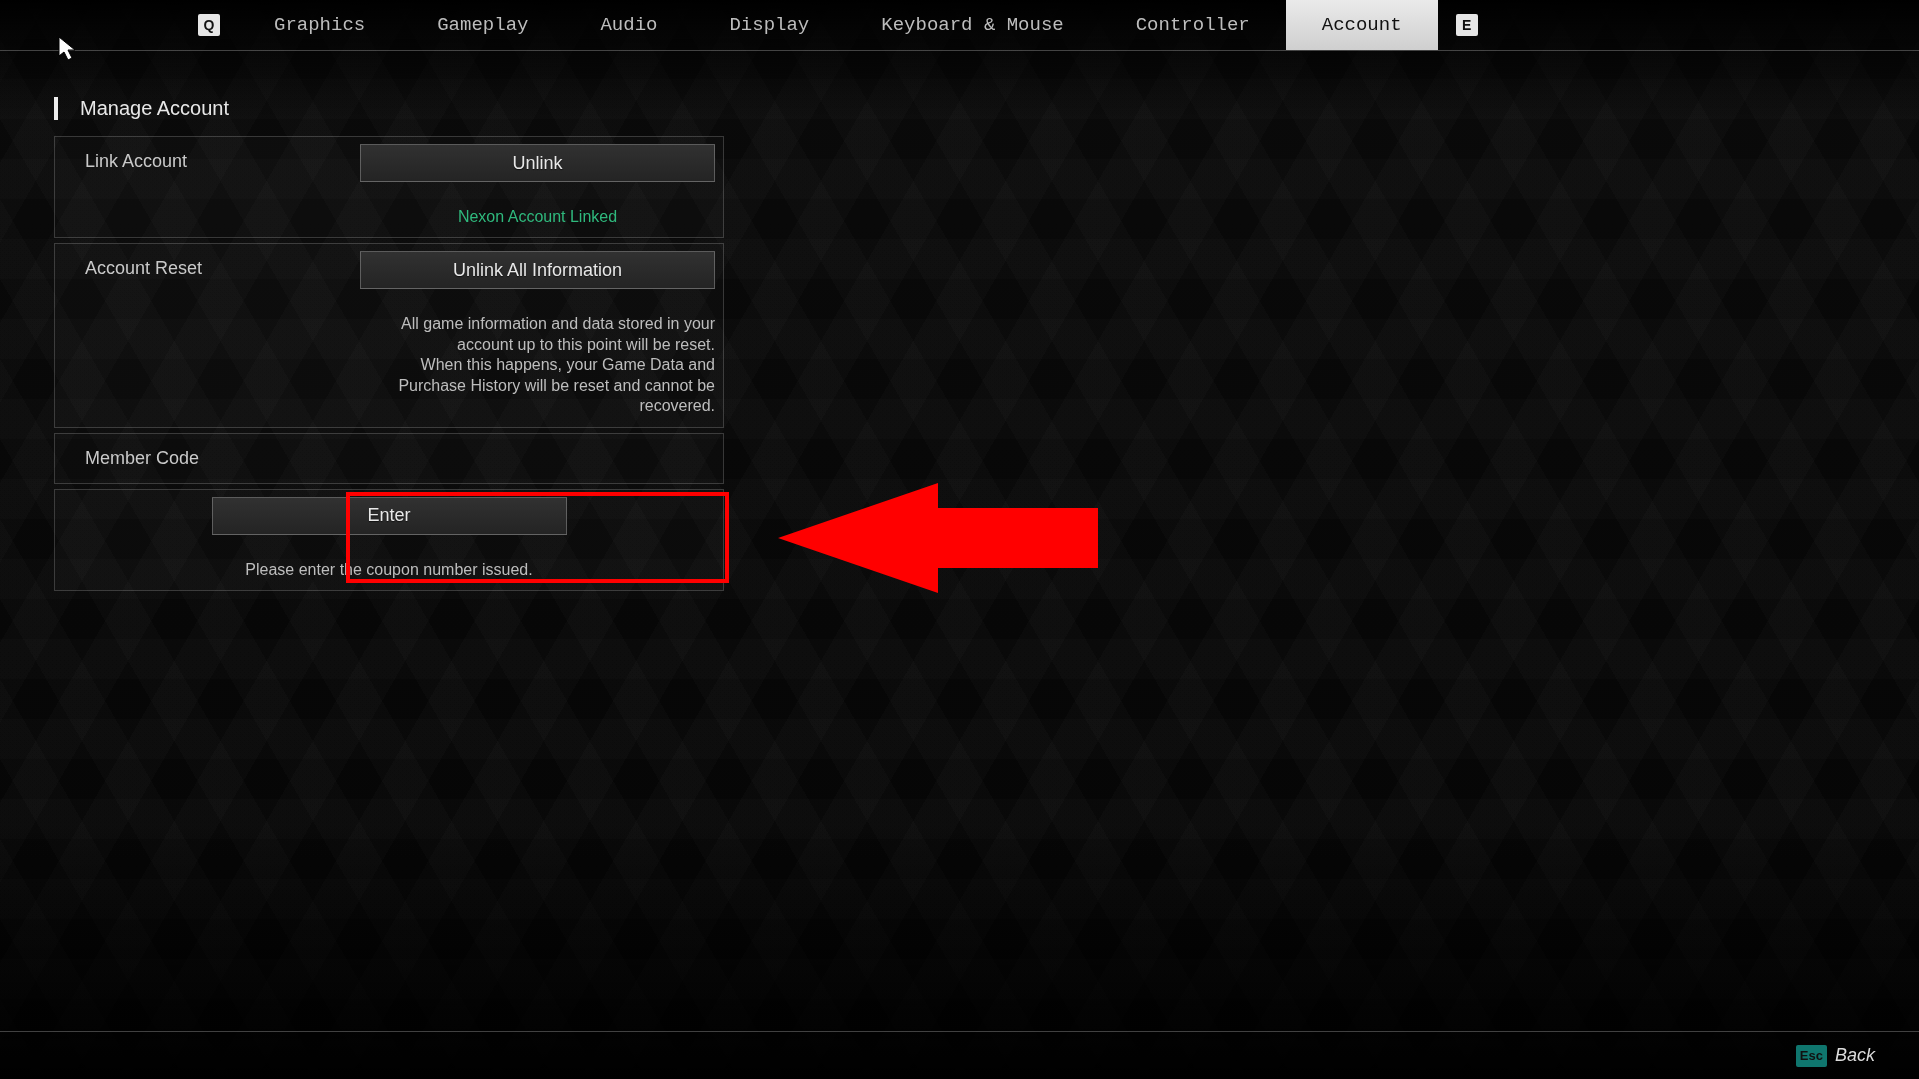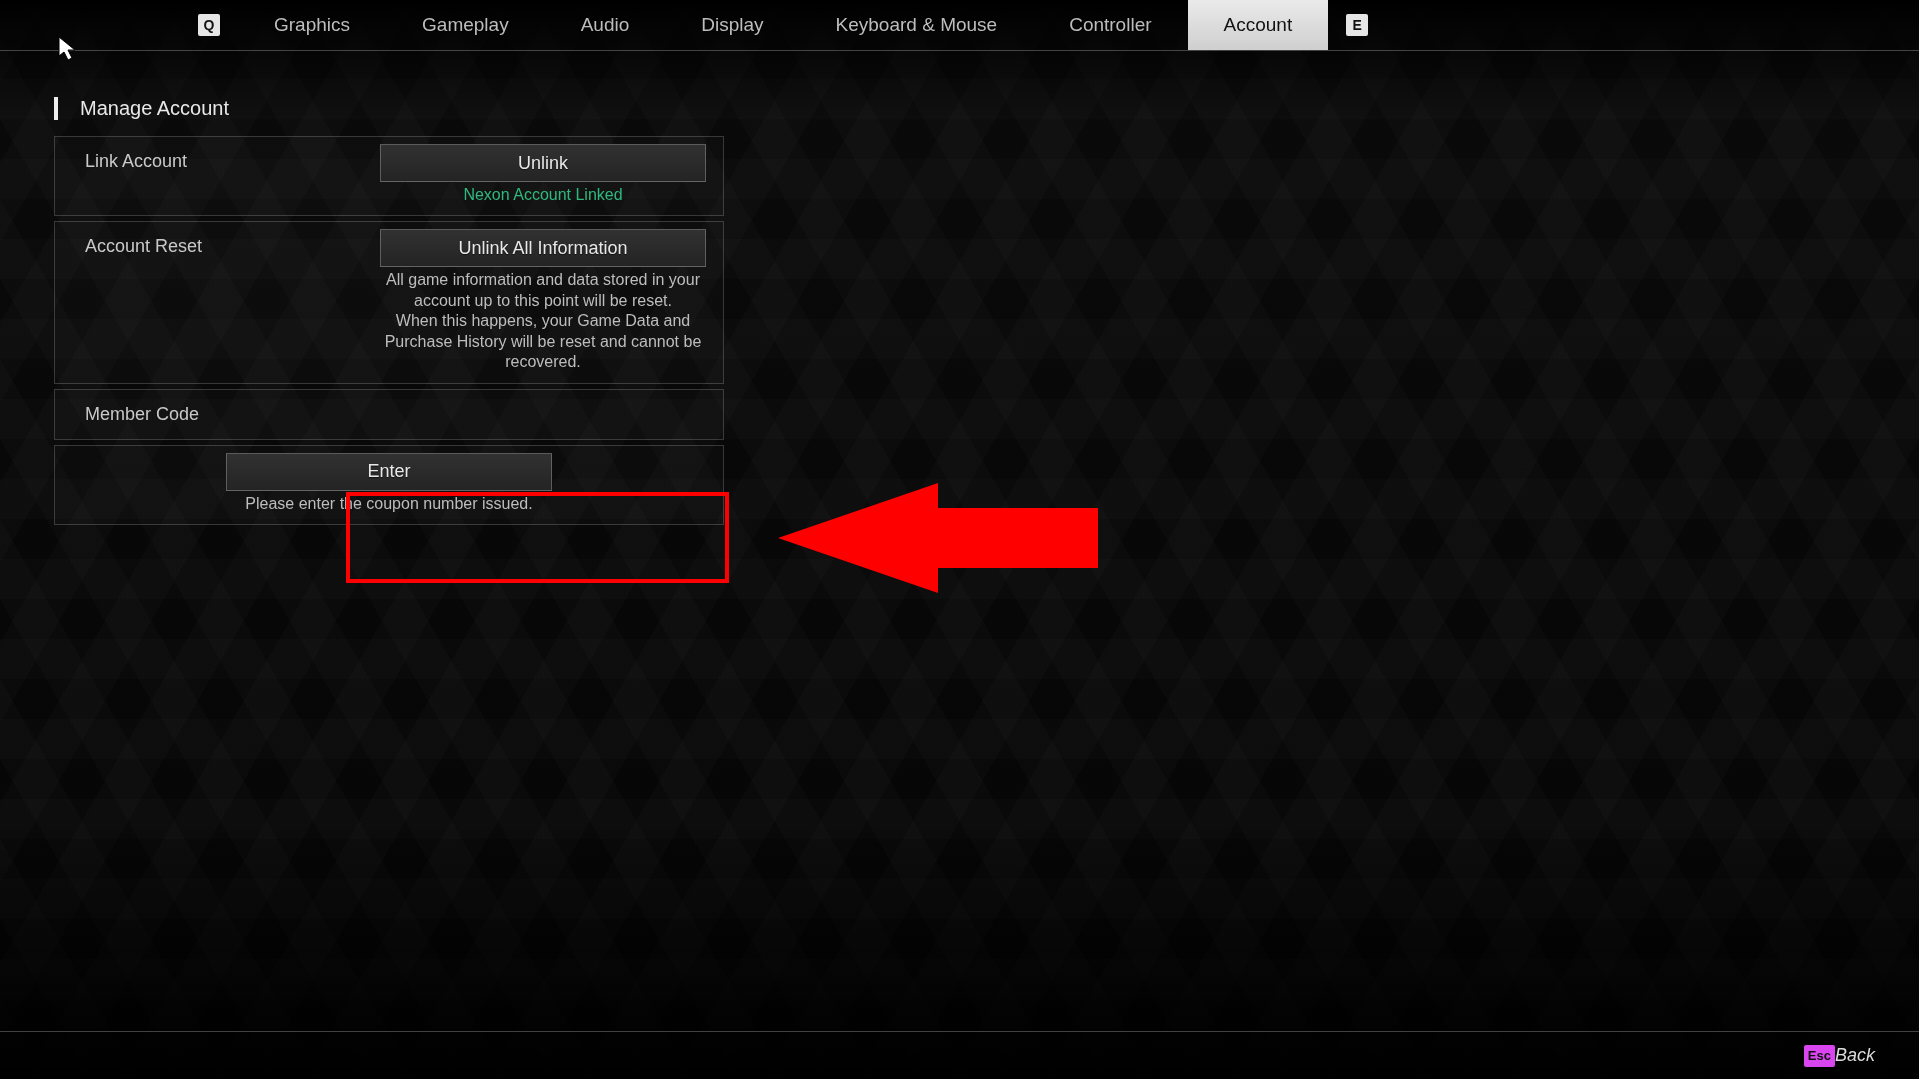"Graphics" .tab { font-family: none -> Liberation Mono, monospace }
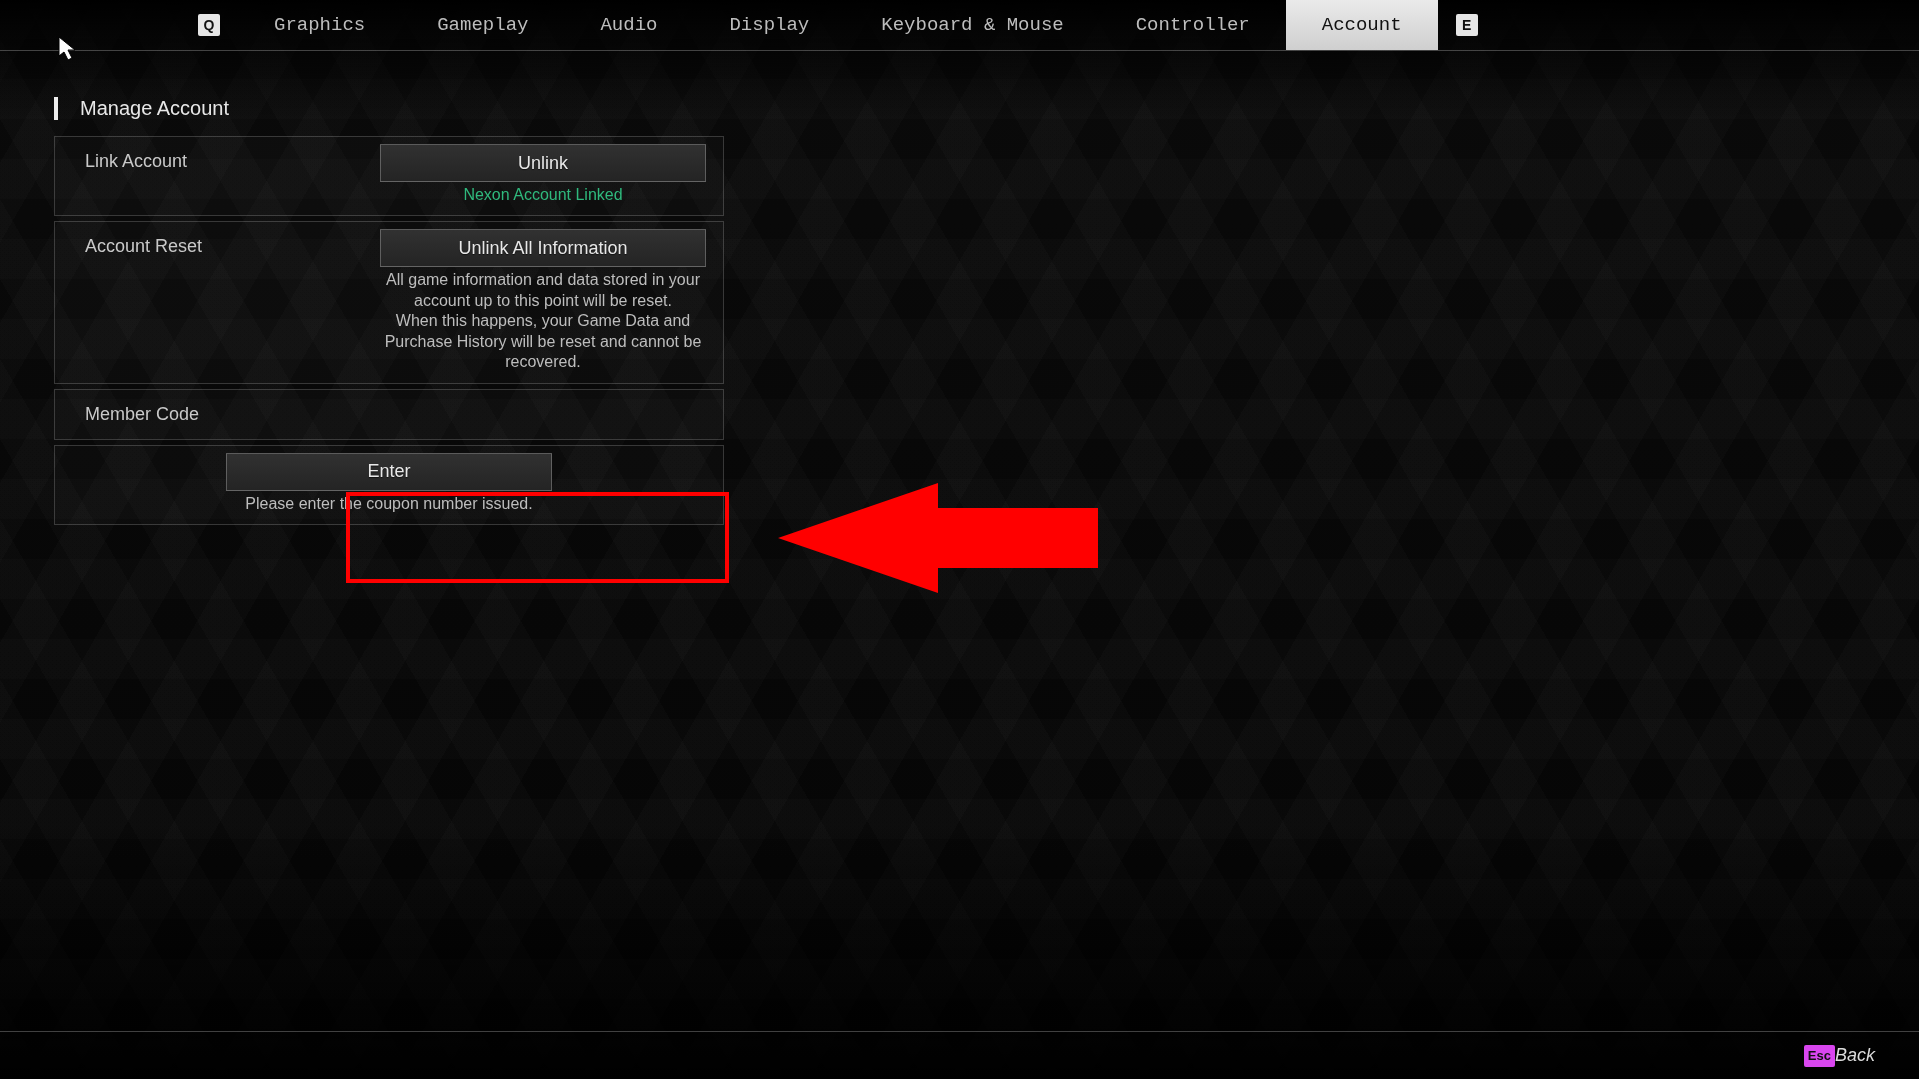"Unlink" .btn { width: 326px -> 355px }
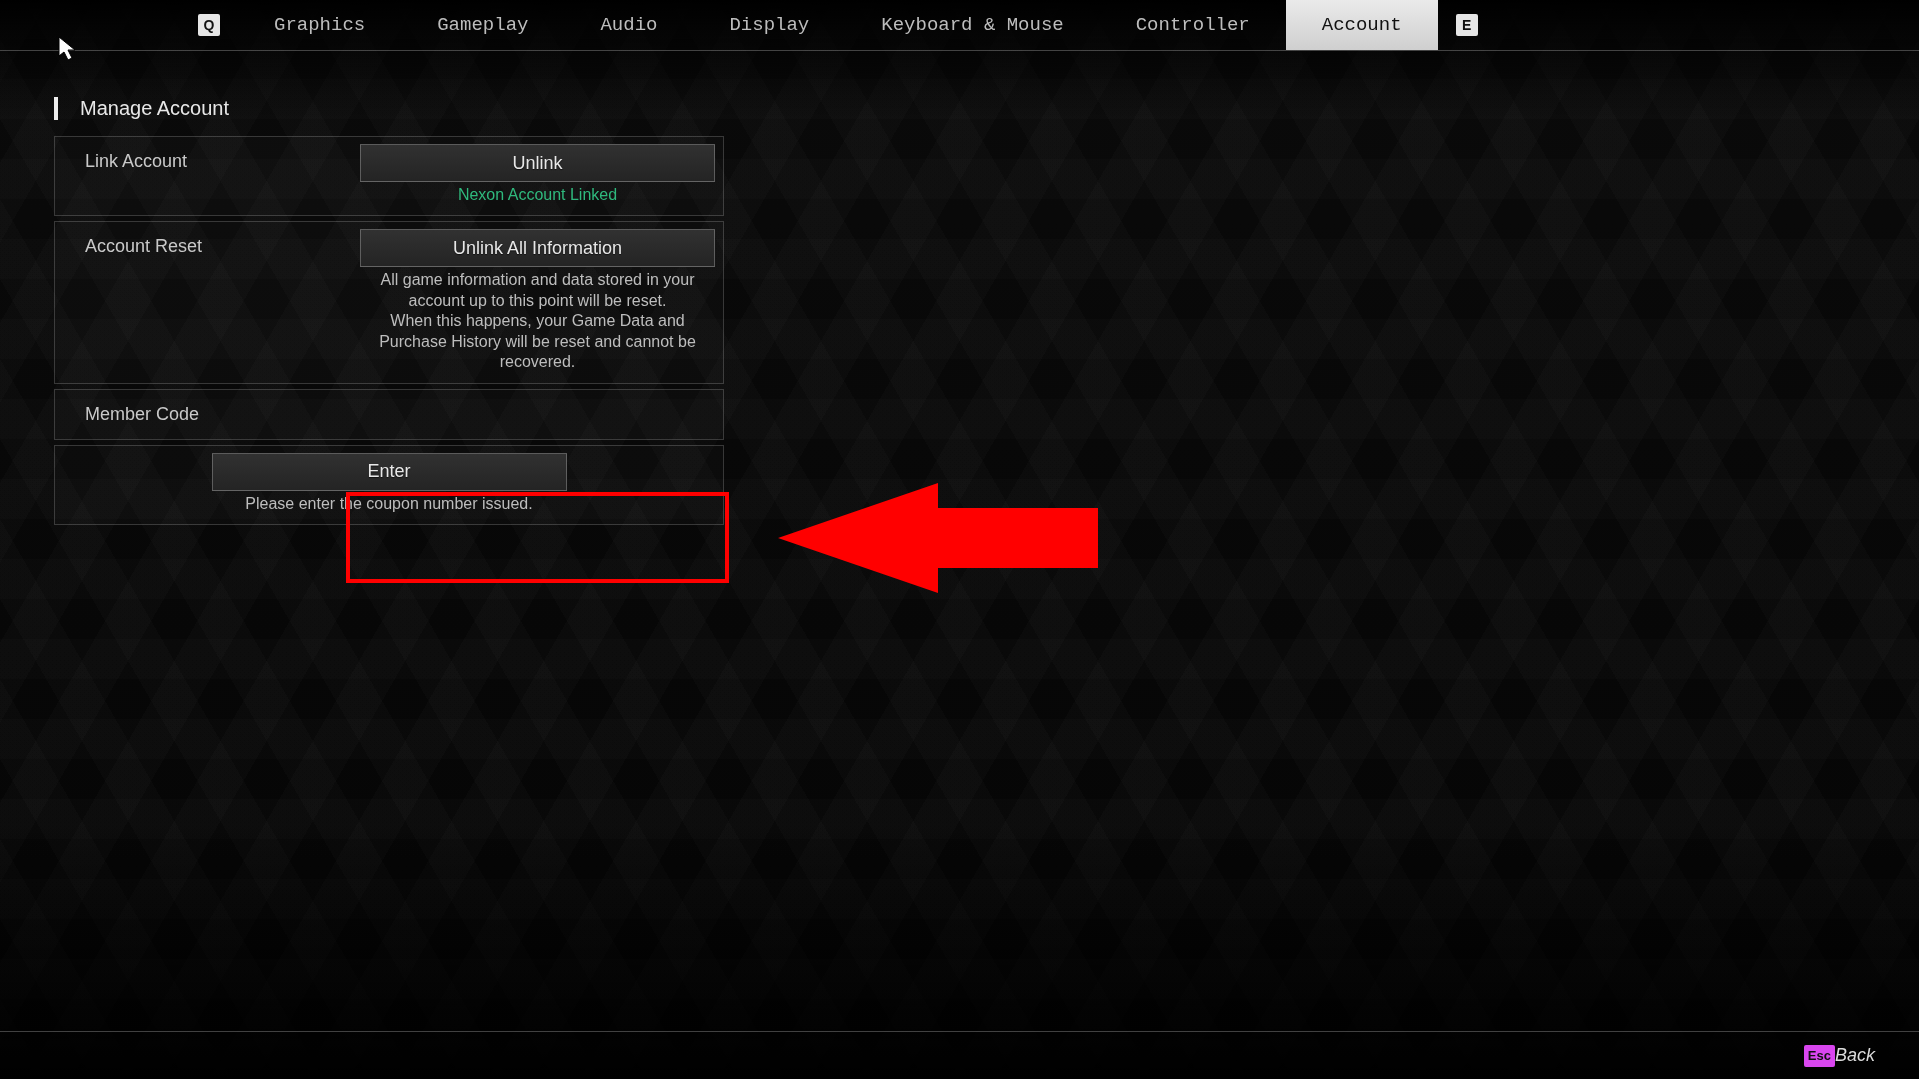"Nexon Account Linked" .sub-text { margin-top: 3px -> 25px; text-align: center -> right }
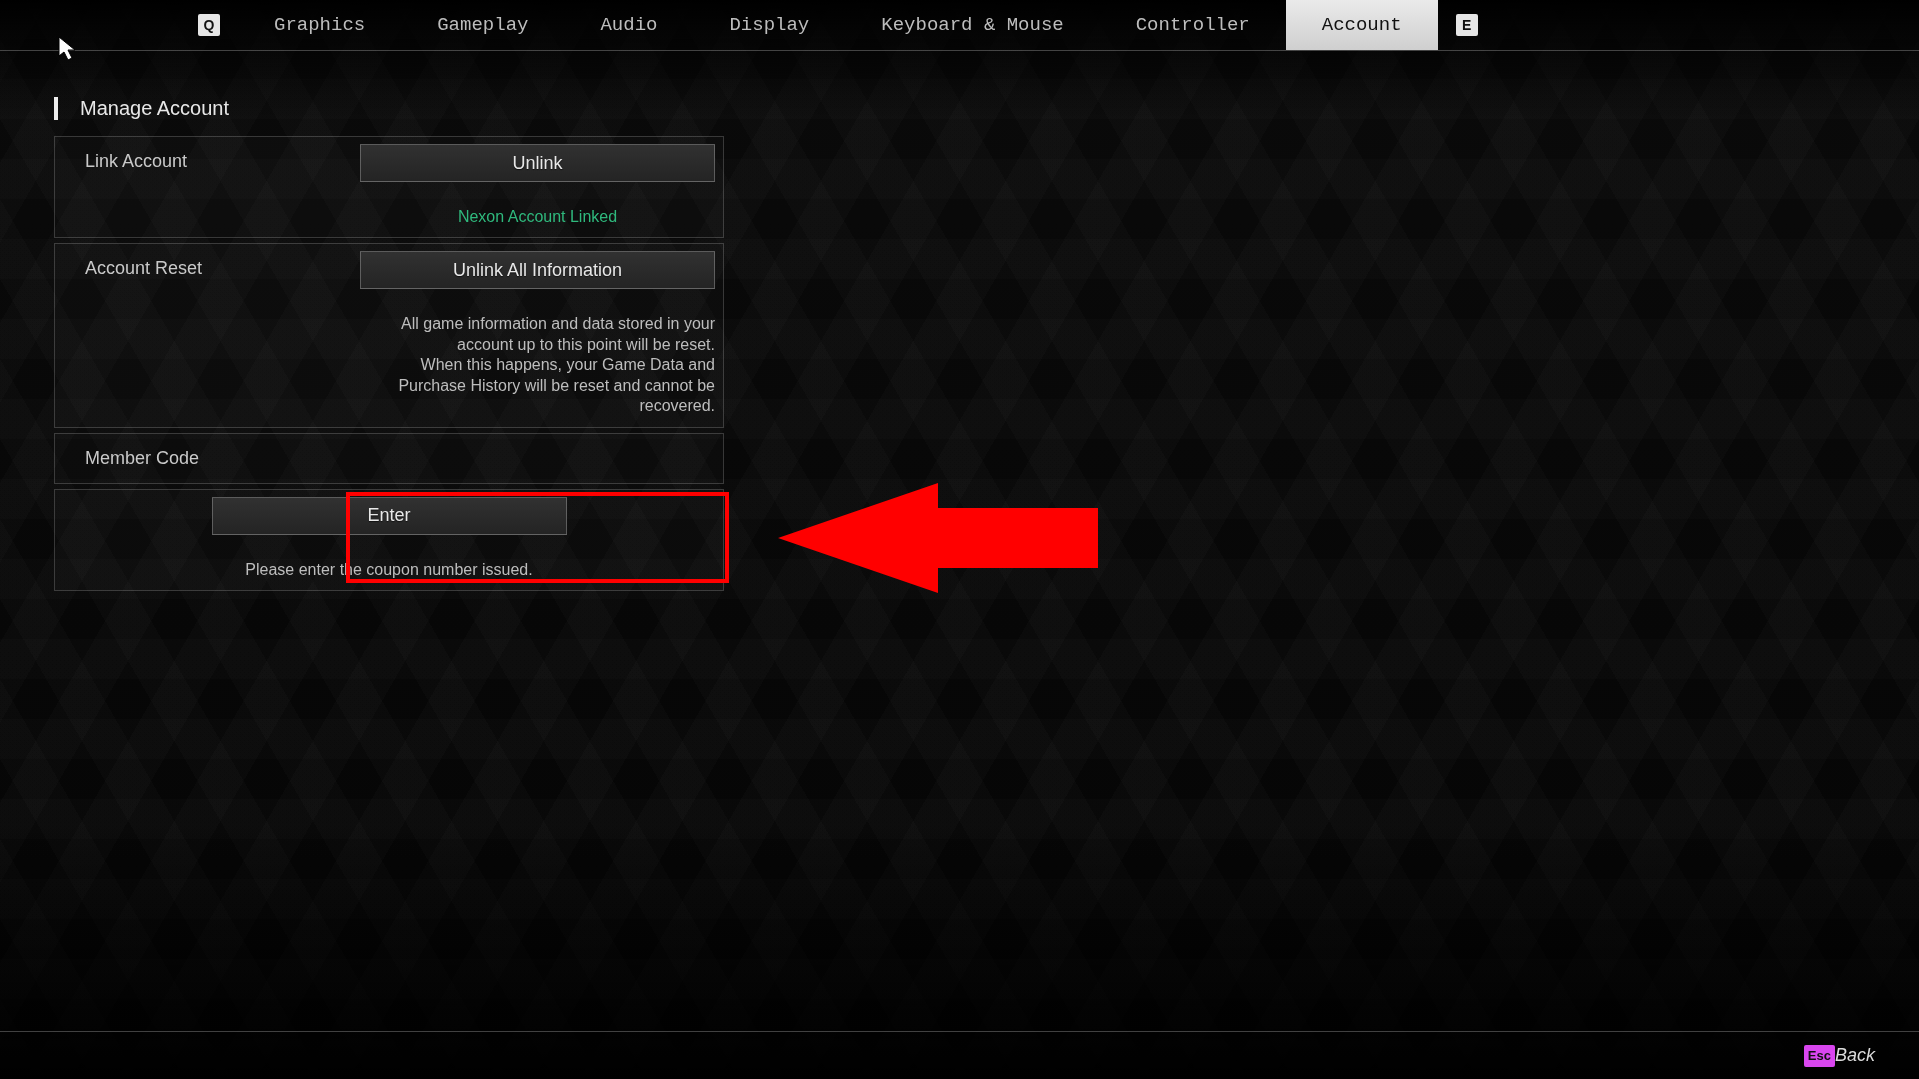"Esc" .esc-key { background: #d946ef -> #0f766e; margin-right: 0 -> 8px }
